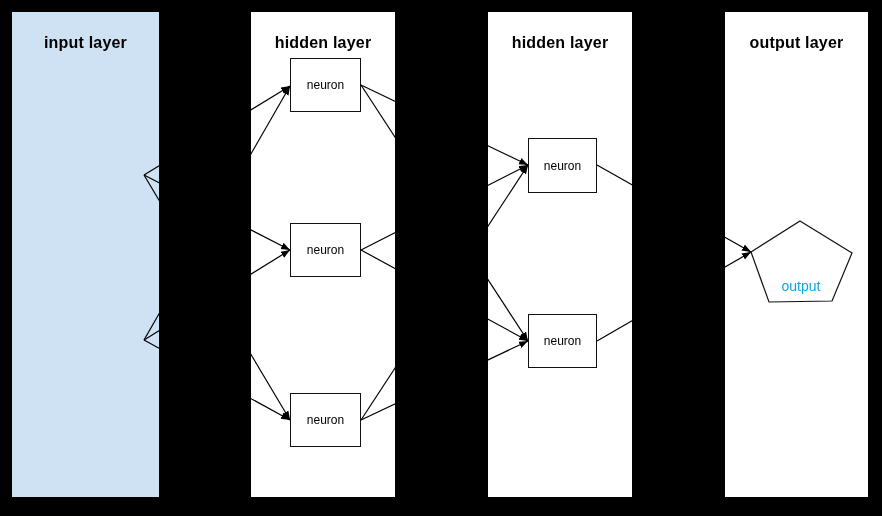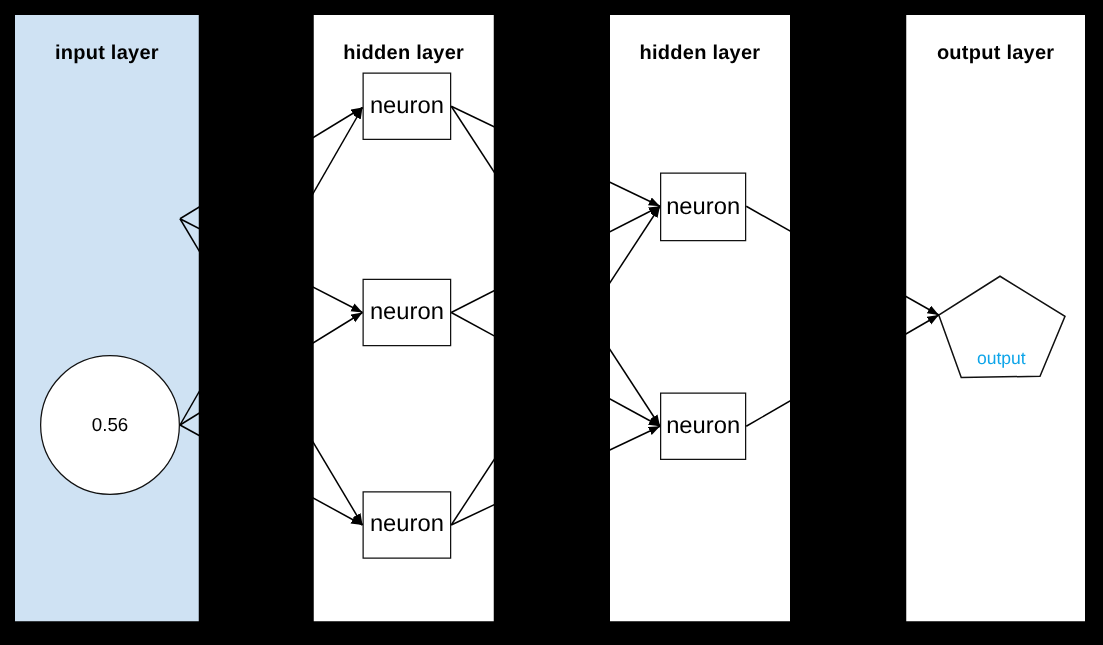"neuron" .node { font-size: 19px -> 12px }
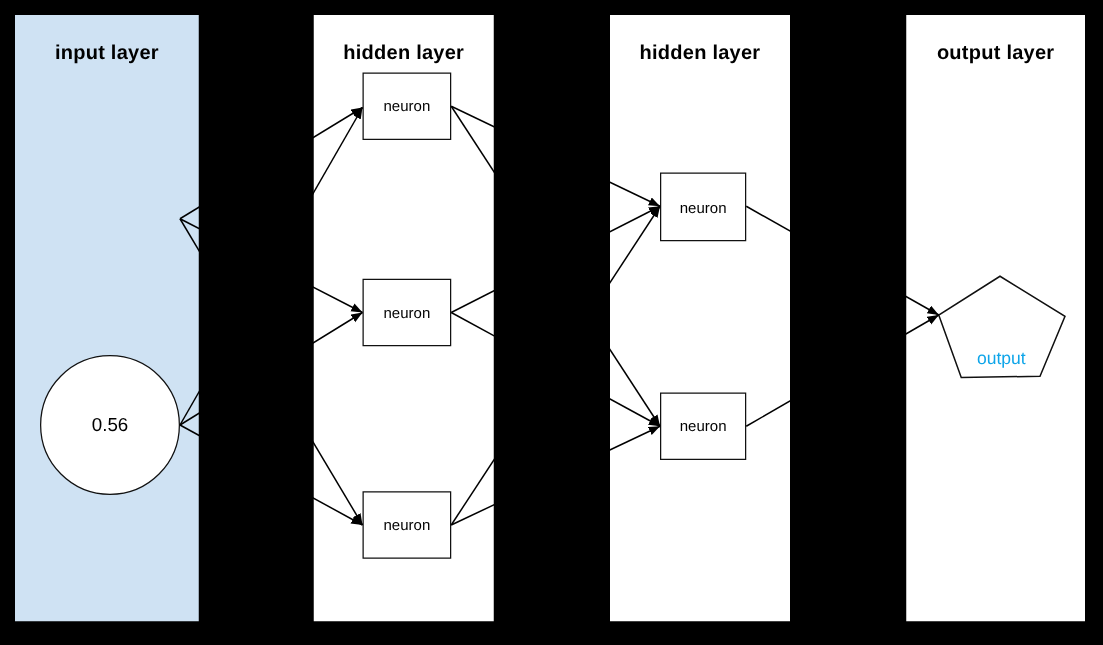"0.56" div.node { html: <div> <span>0.56</span> </div> -> none }
